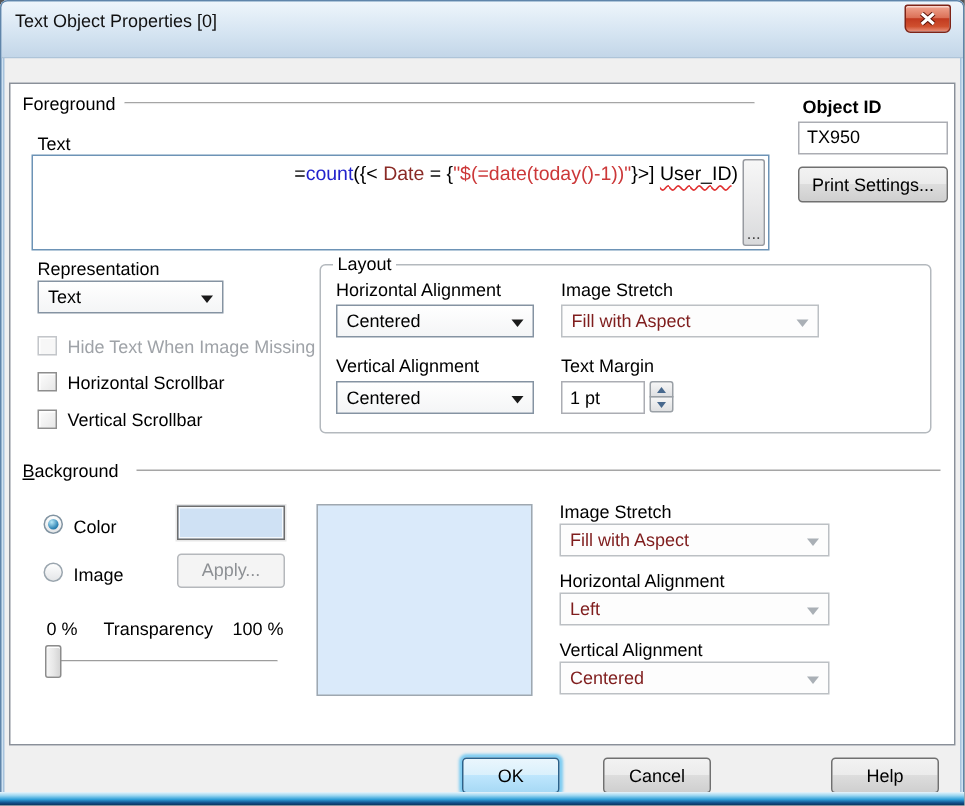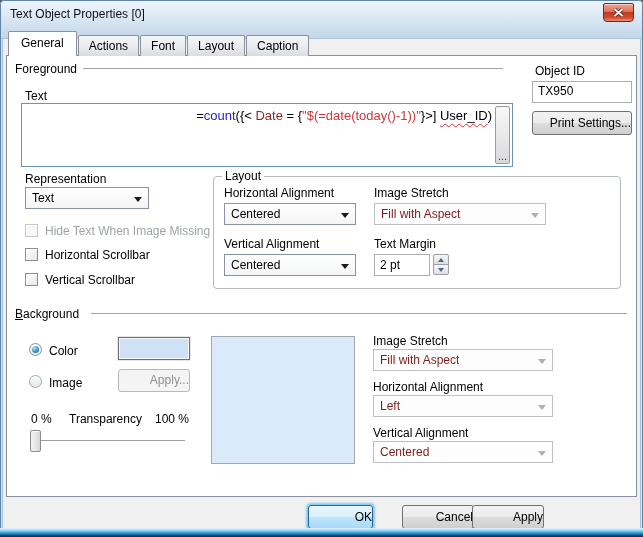"General Actions Font Layout Caption" div.tabstrip { html: <div> <span>General</span><span>Actions</span><span>Font</span><span>Layout</span><span>Caption</span> </div> -> none }
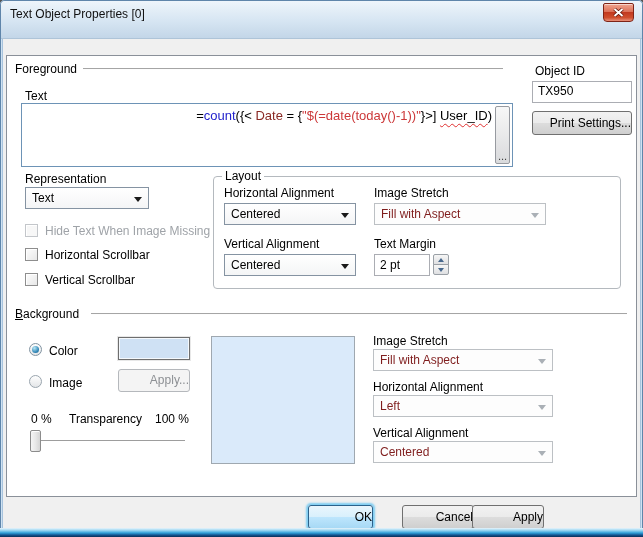"Object ID" span.lbl { font-weight: none -> bold }
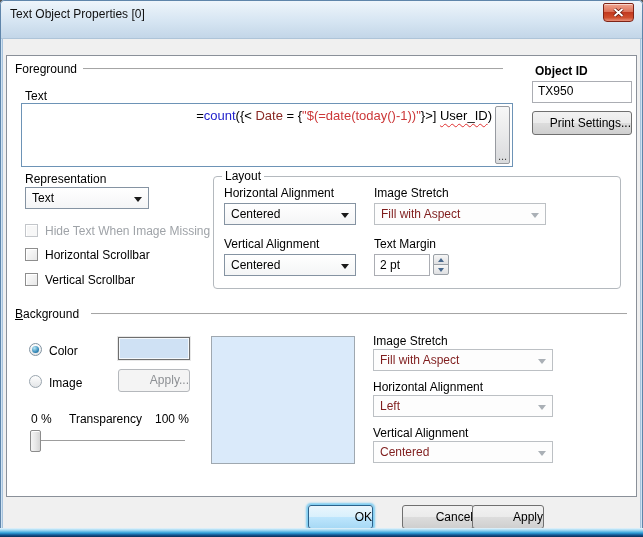"Print Settings..." .btn { text-align: right -> center }
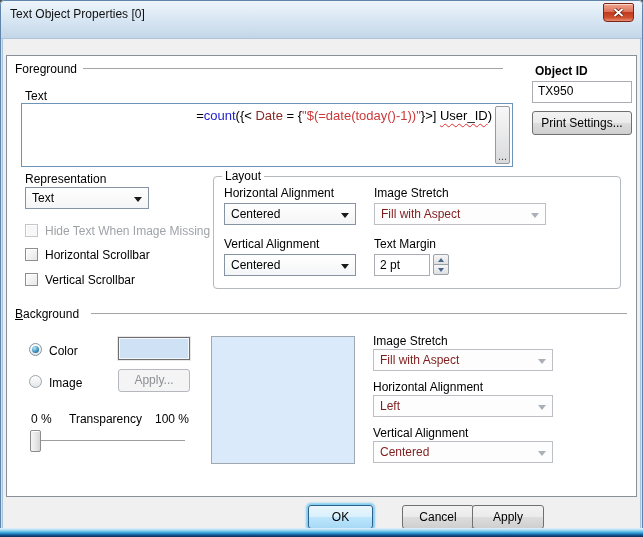"2 pt" div.spin-edit { text: 2 -> 1 }
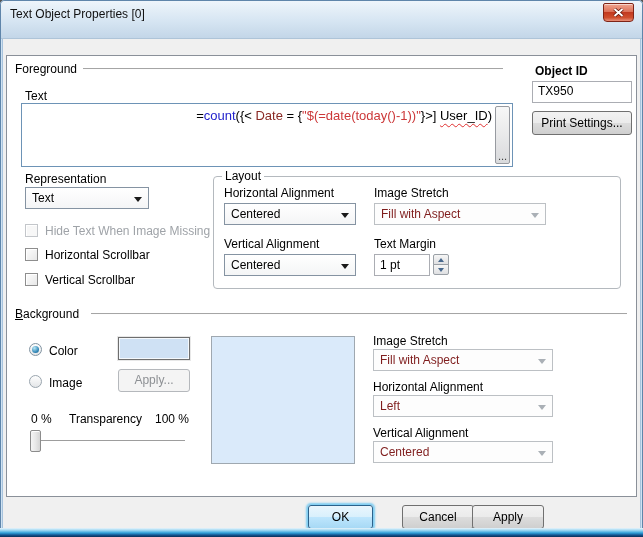"Apply" div.btn { html: <div>Apply</div> -> none }
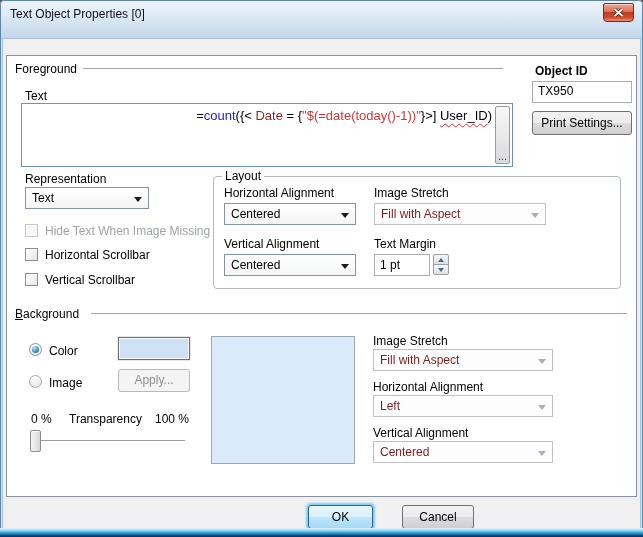"Help" div.btn { html: none -> <div>Help</div> }
